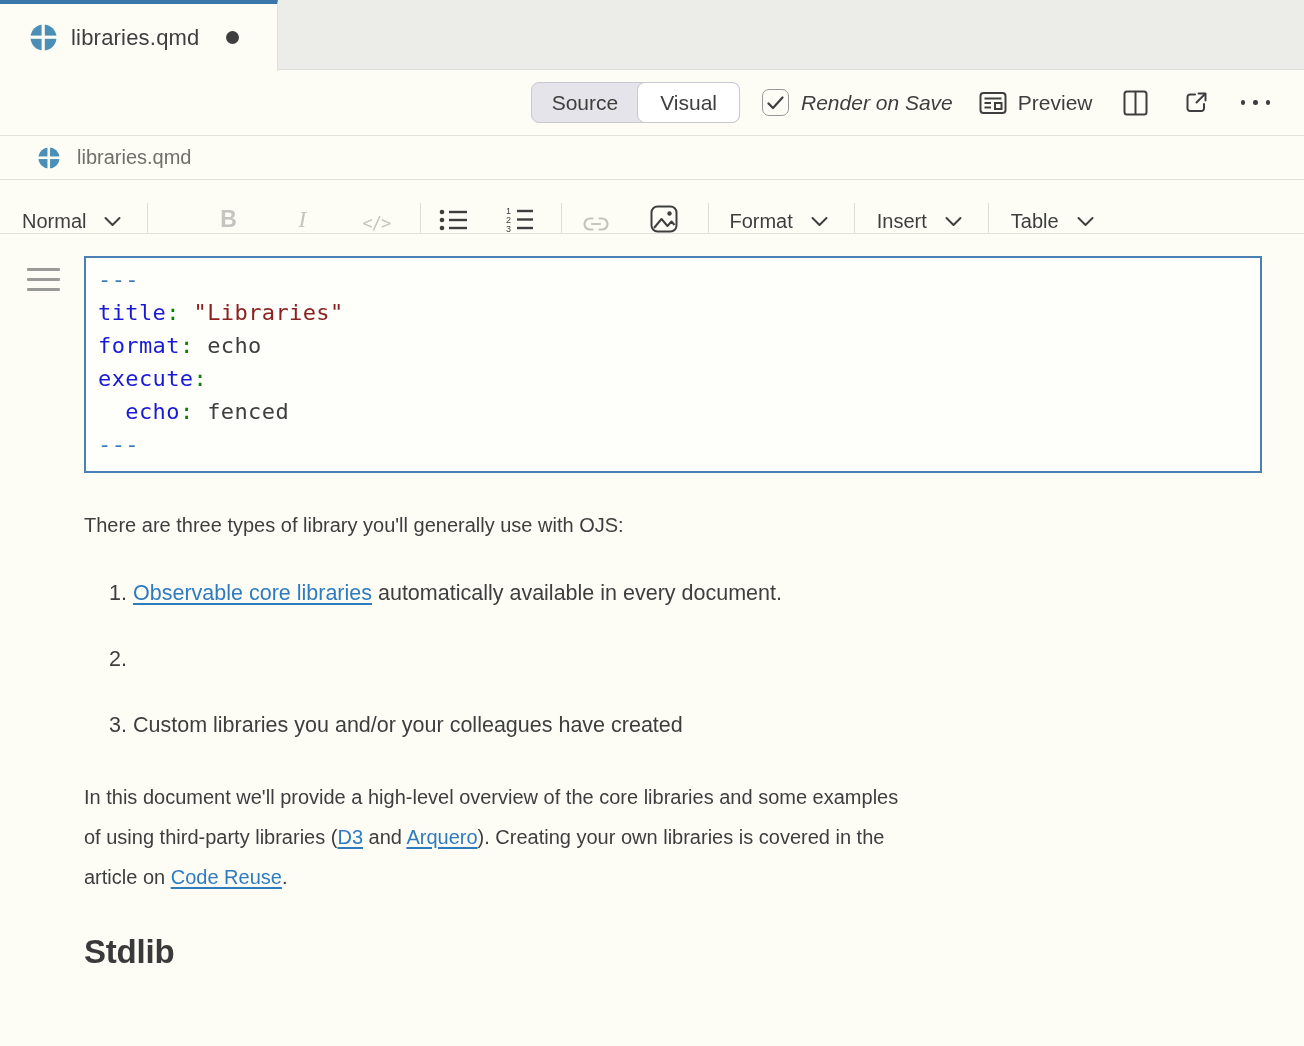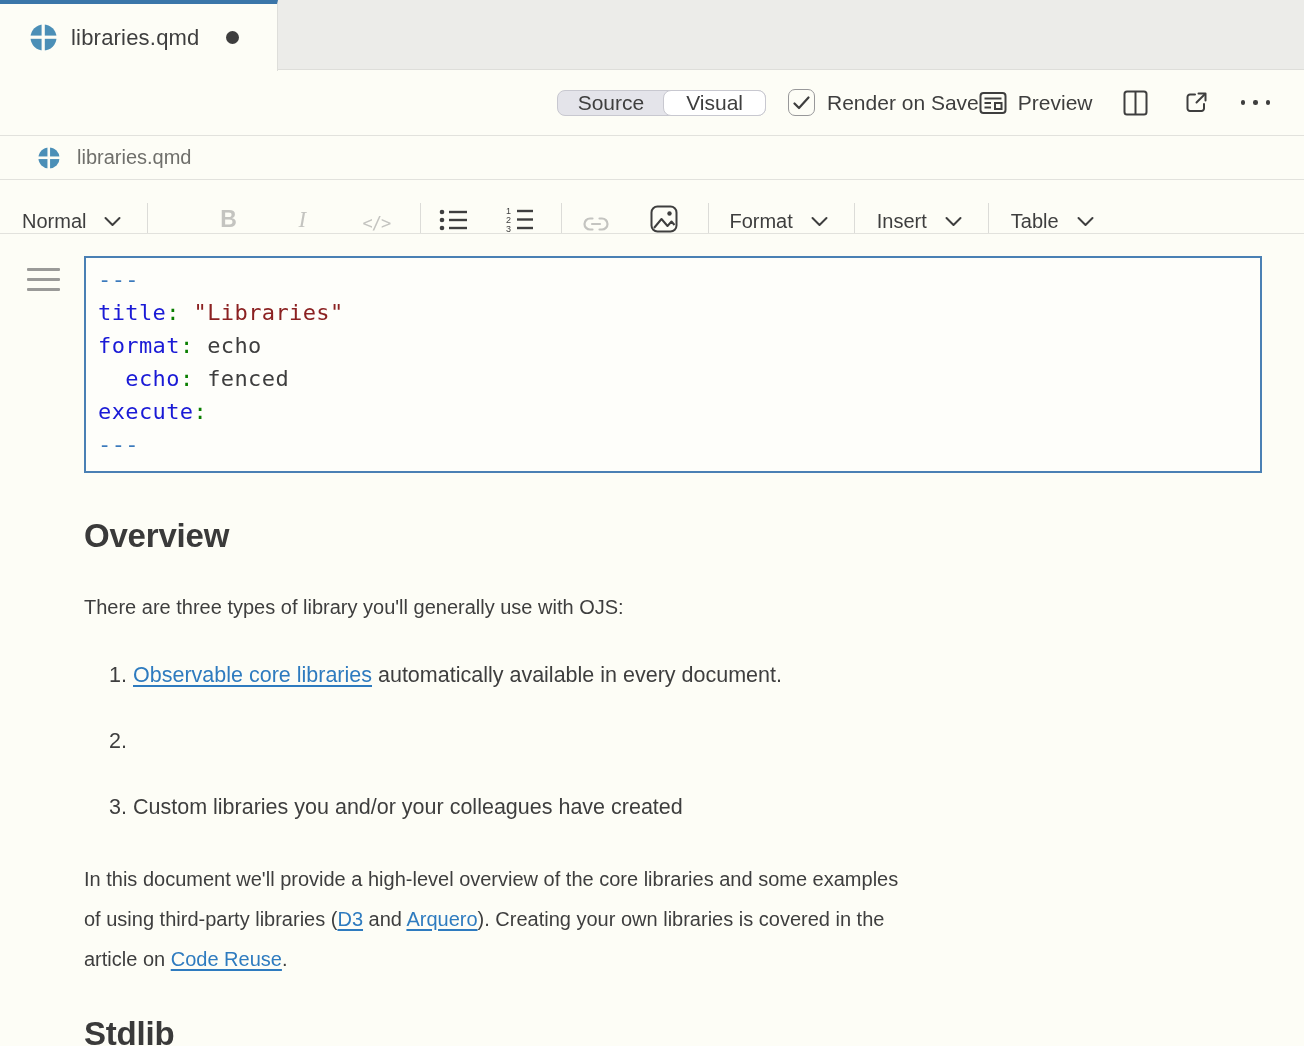"Source" .seg { height: 26px -> 41px }
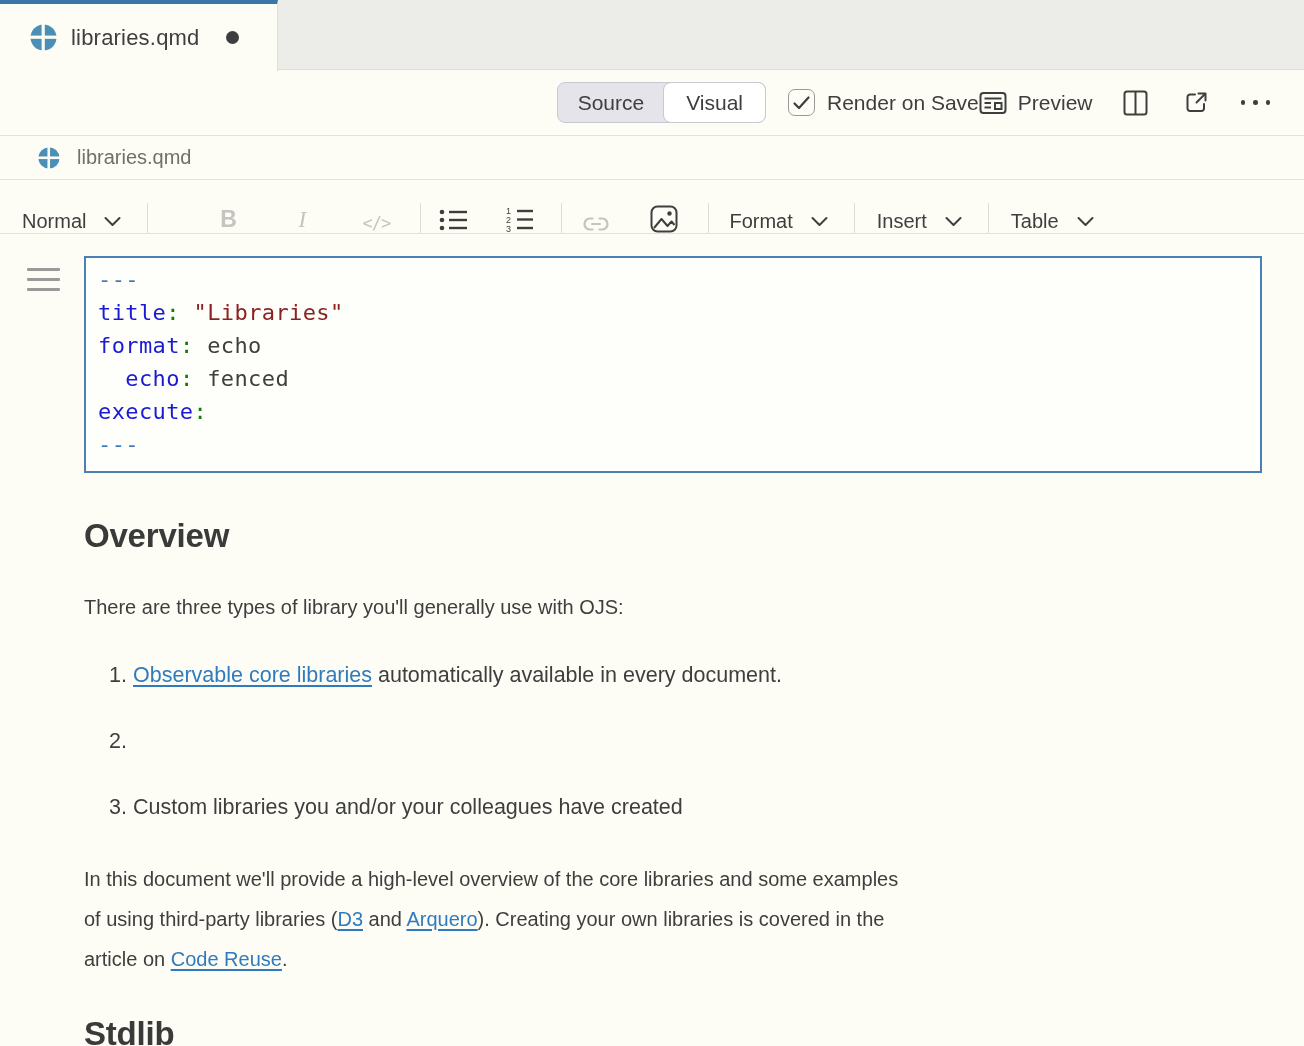"Render on Save" .chk-label { font-style: none -> italic }
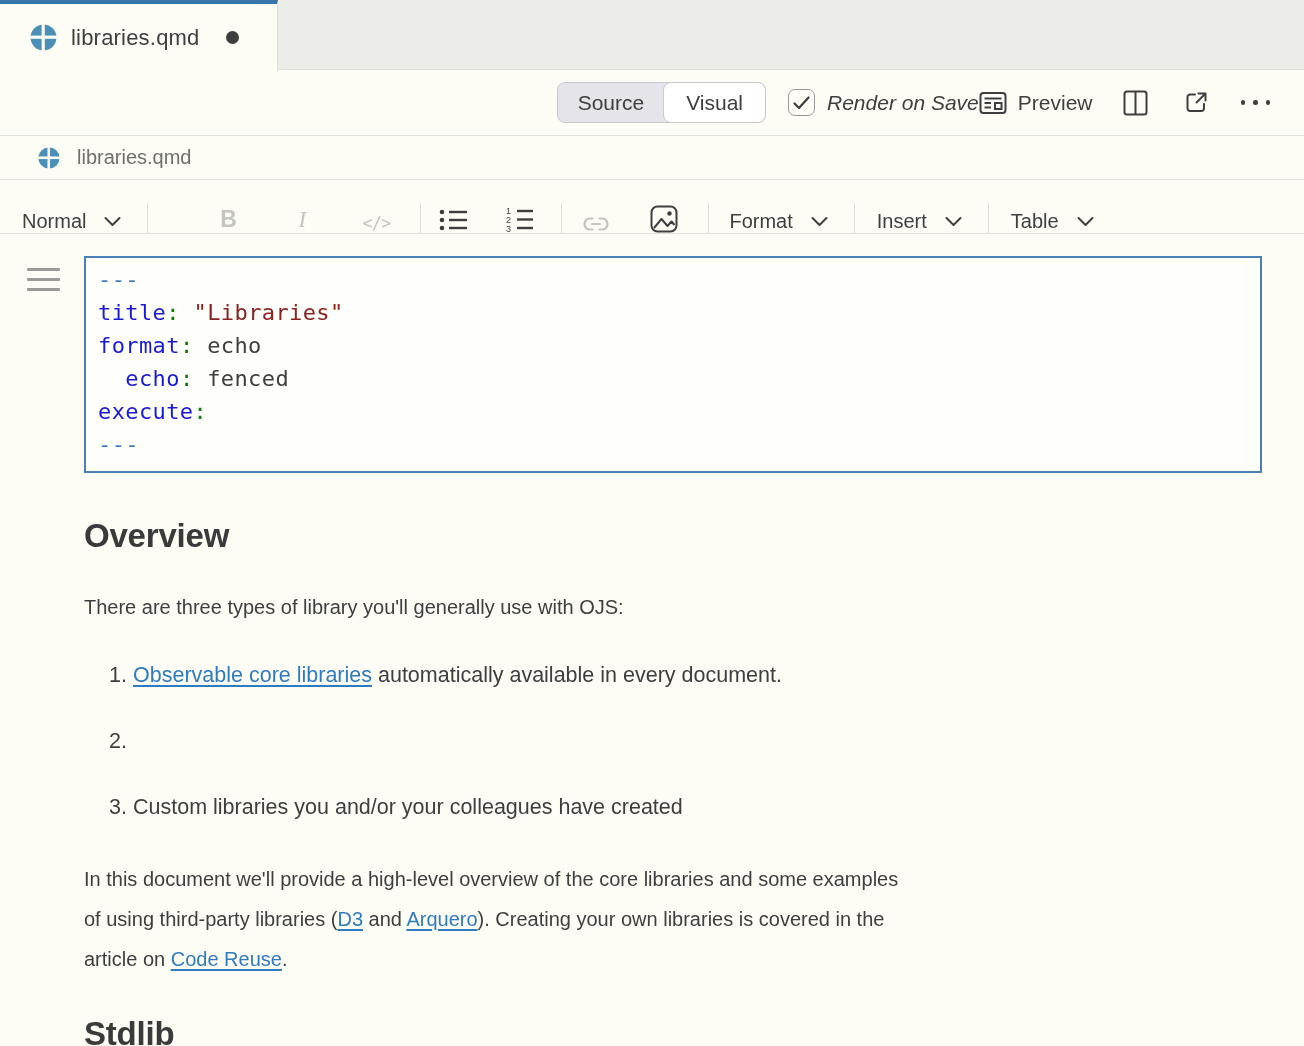"Preview" .ml26 { margin-left: none -> 26px }
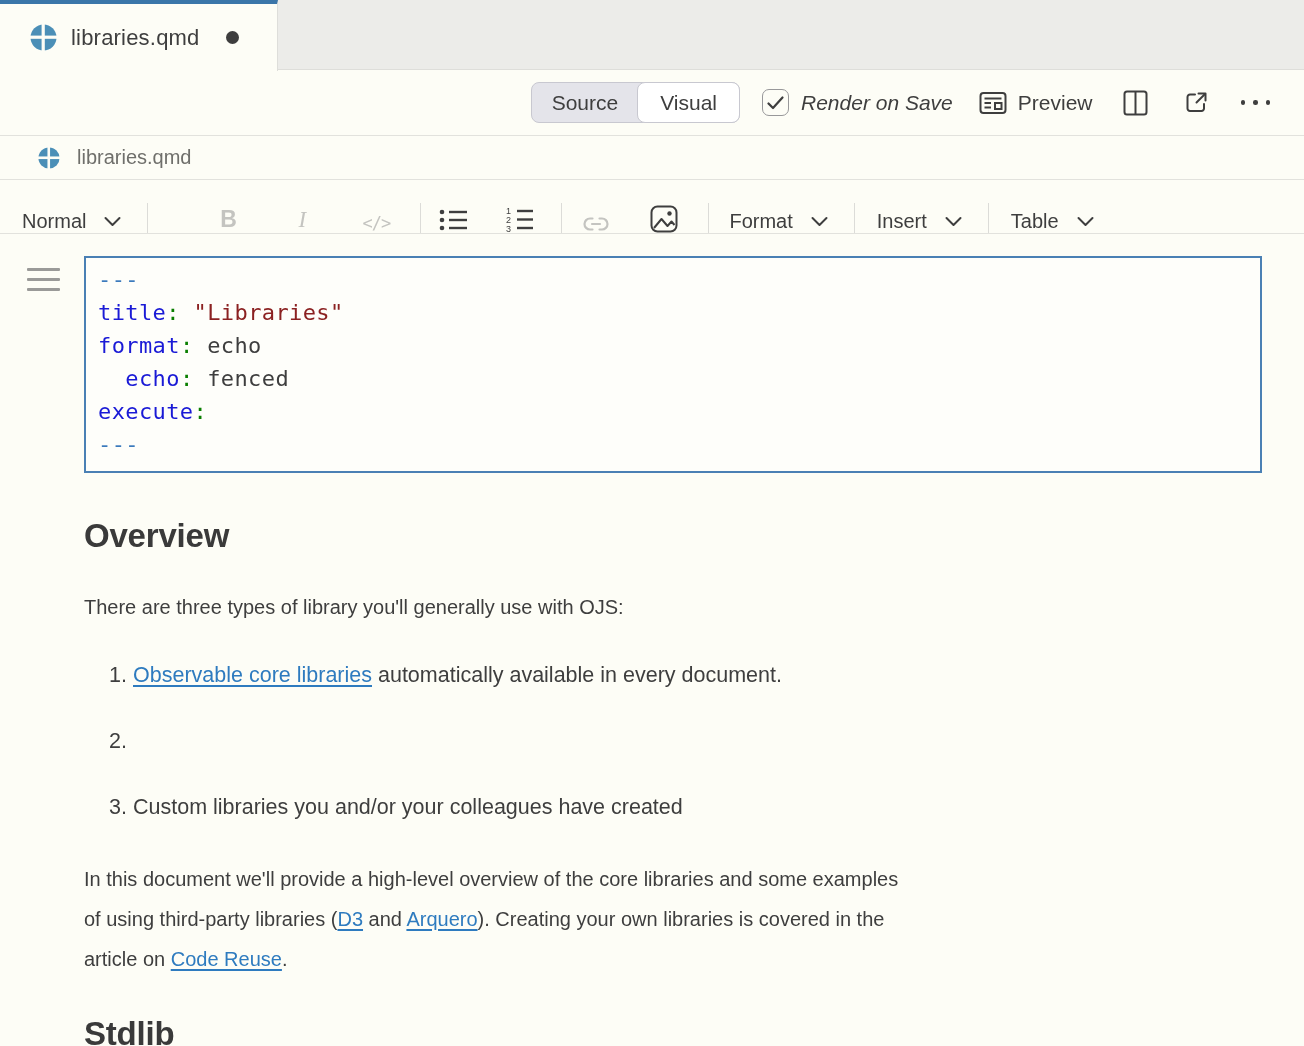"echo: fenced" div.yaml-line { order: before "execute:" -> after "execute:" }
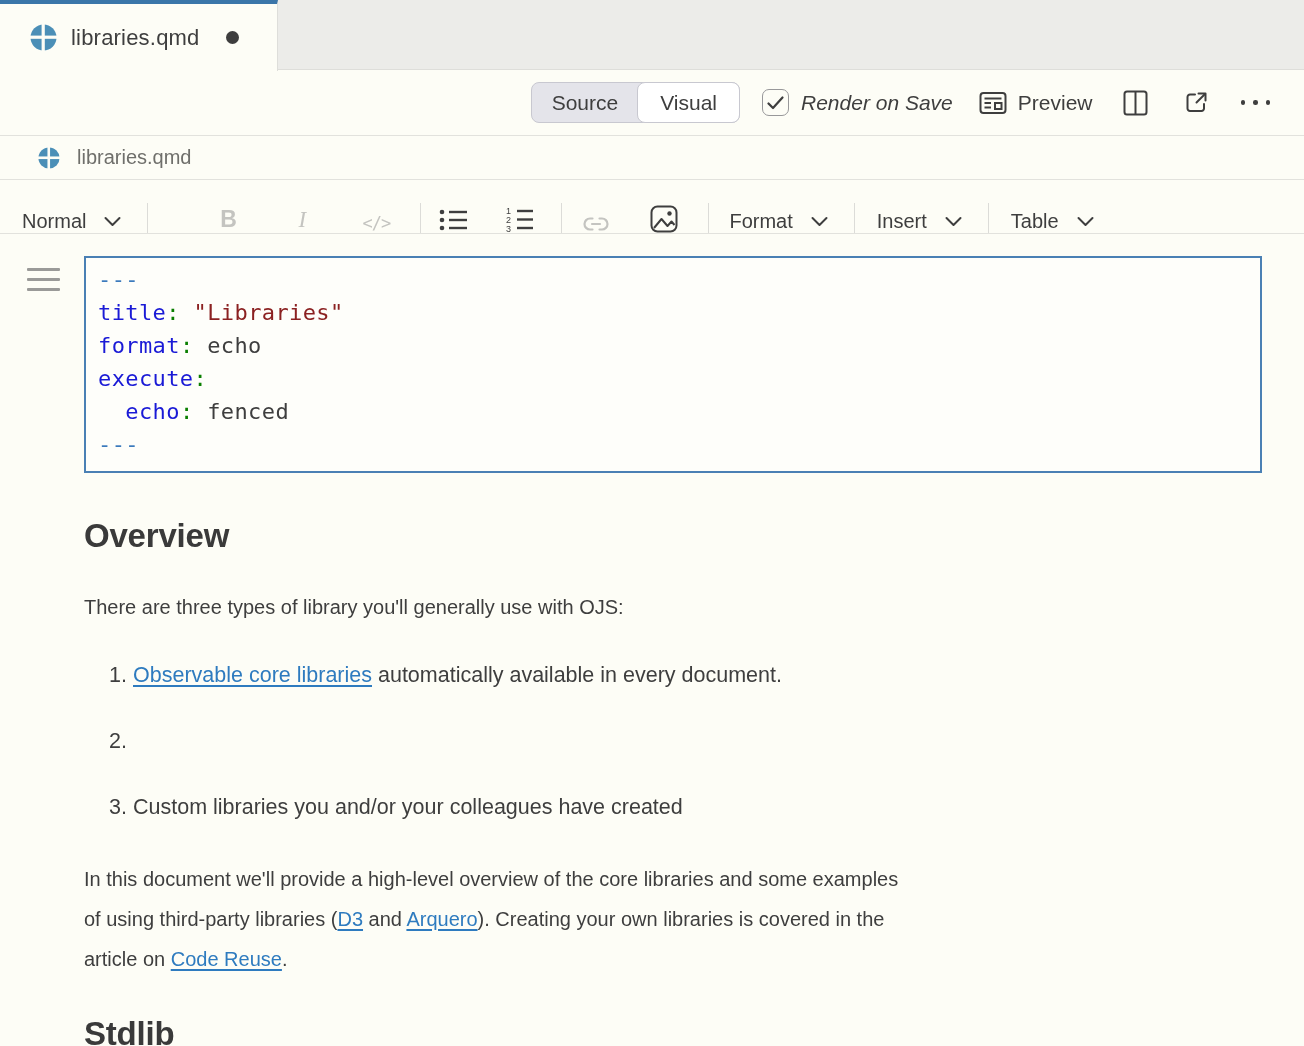"Overview" h2.doc-h2 { html: <h2>Overview</h2> -> none }
